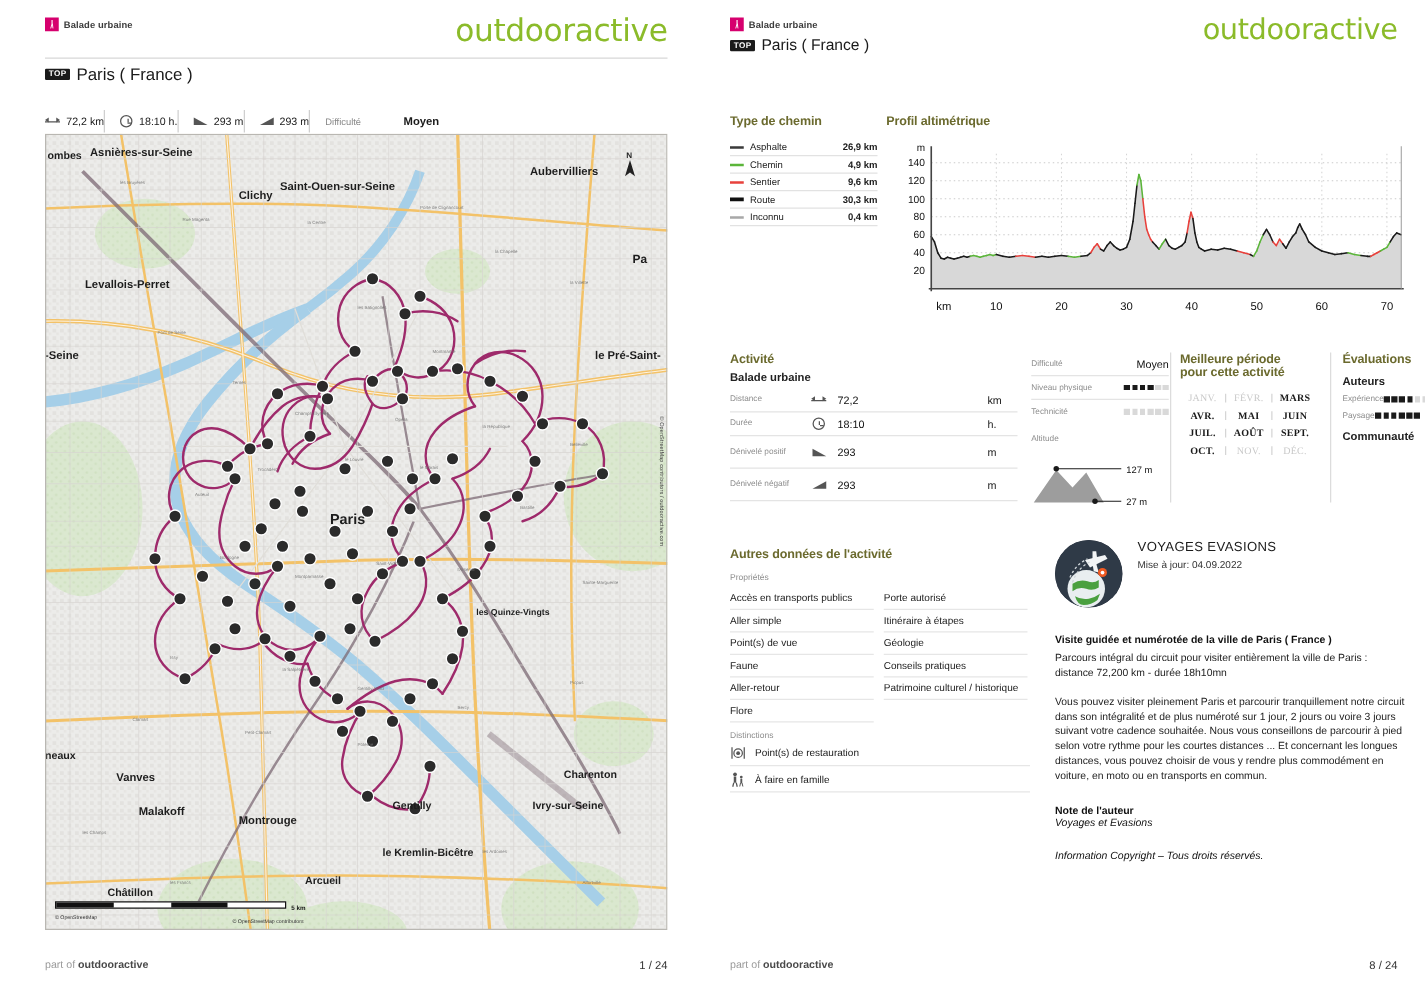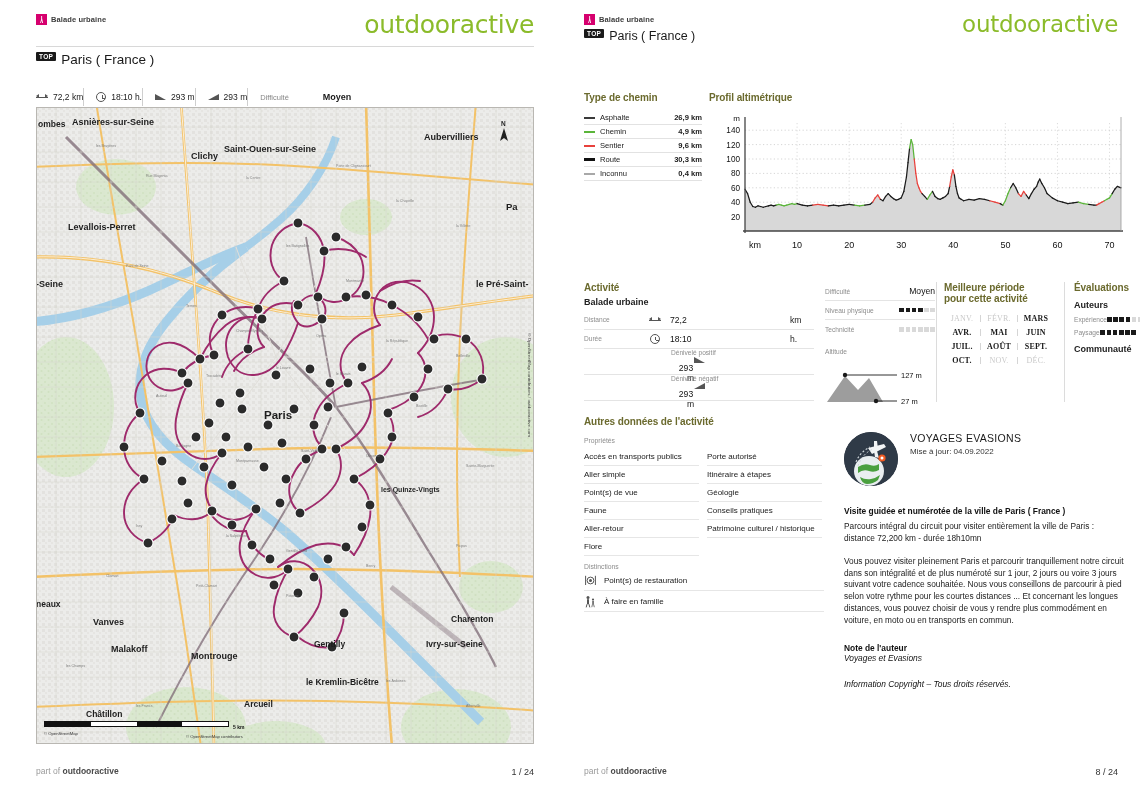"Paris ( France )" .title-row { align-items: flex-start -> center }
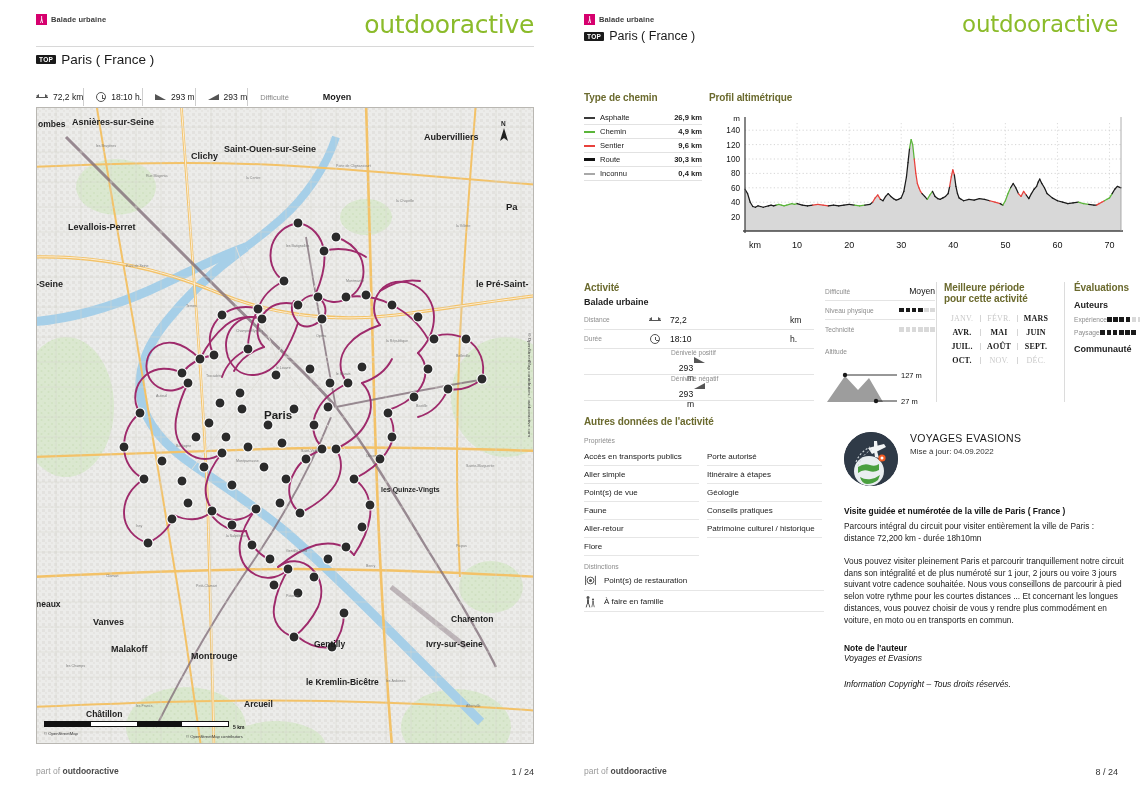"293" .act-row.tall { flex-direction: column -> none }
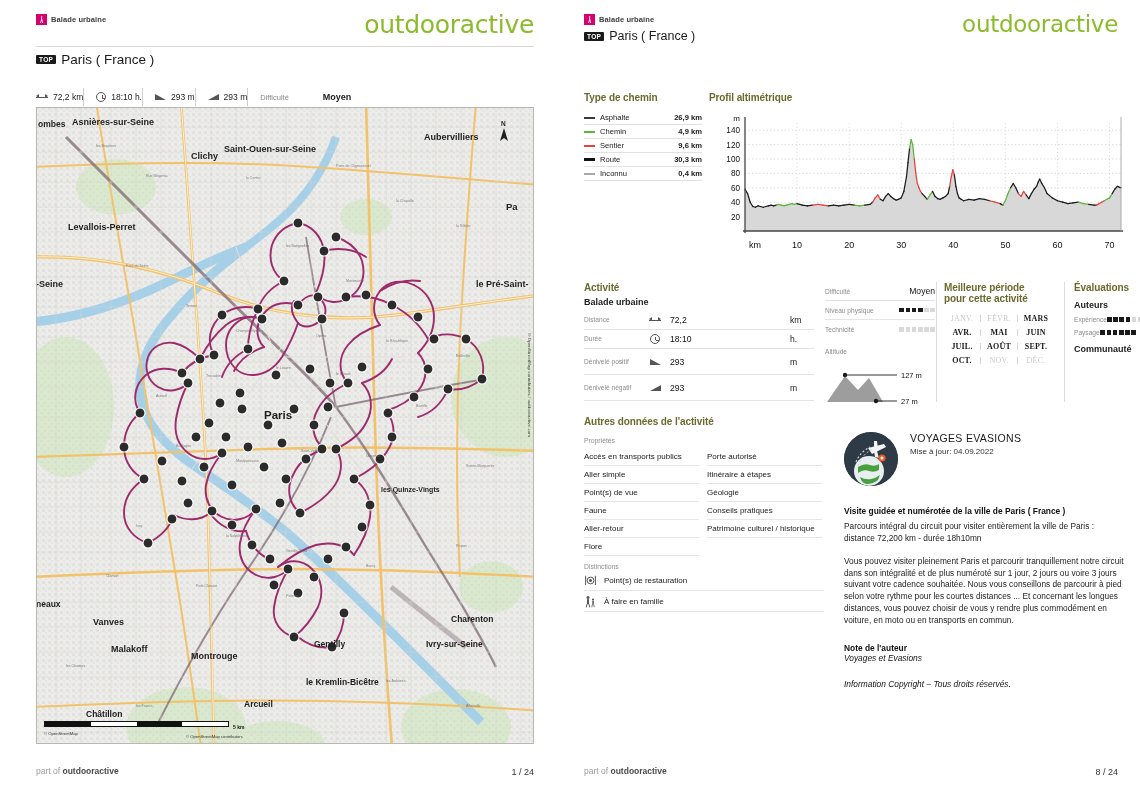"Autres données de l'activité" .ad { top: 416px -> 438px }
